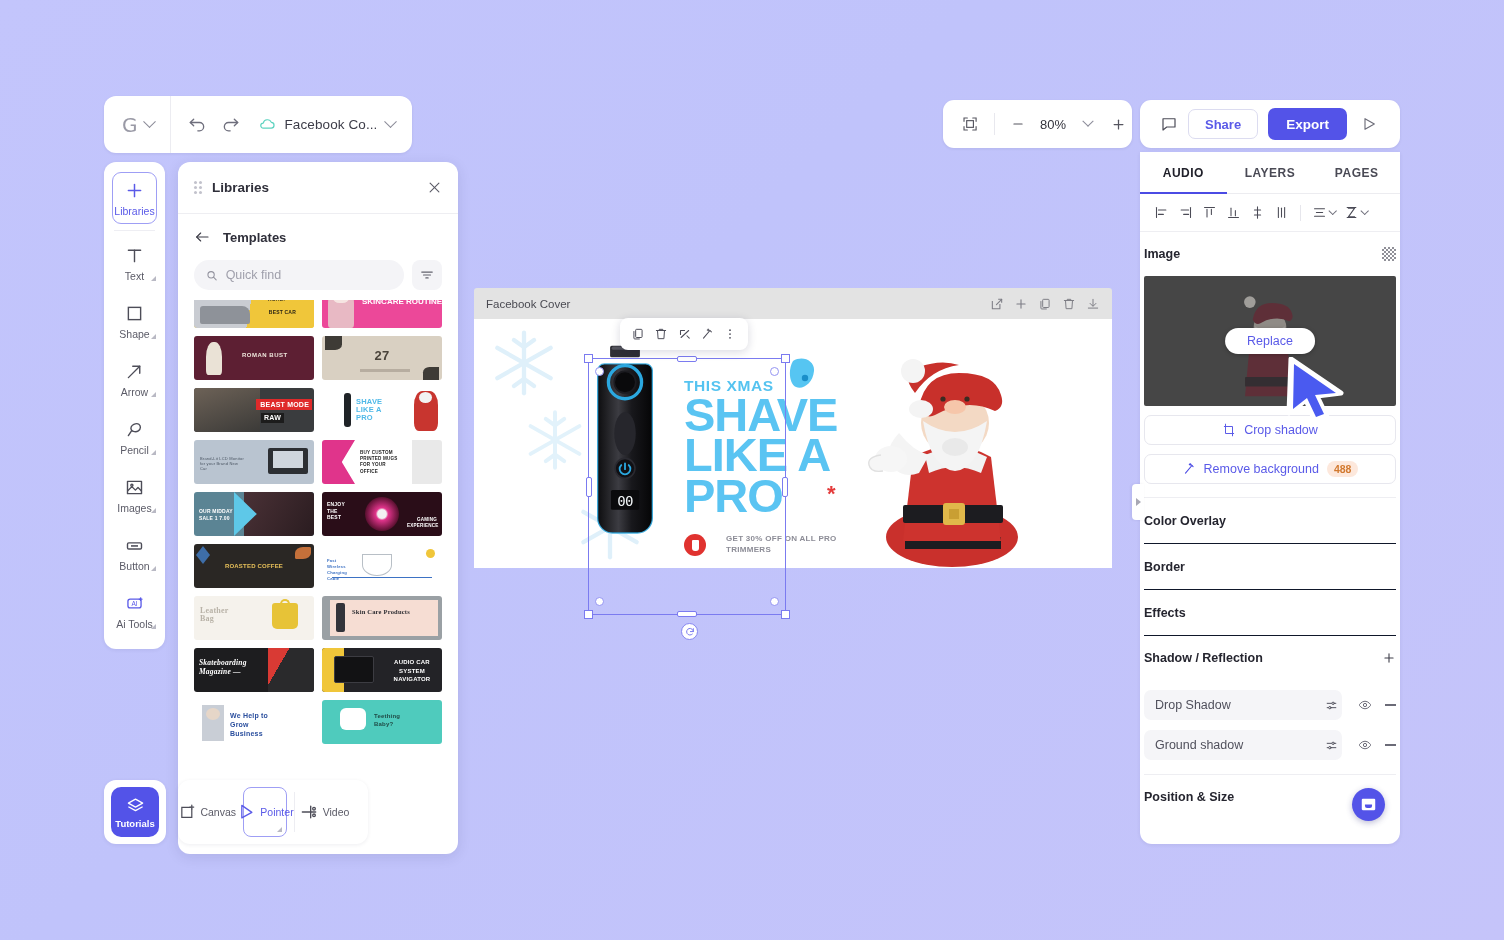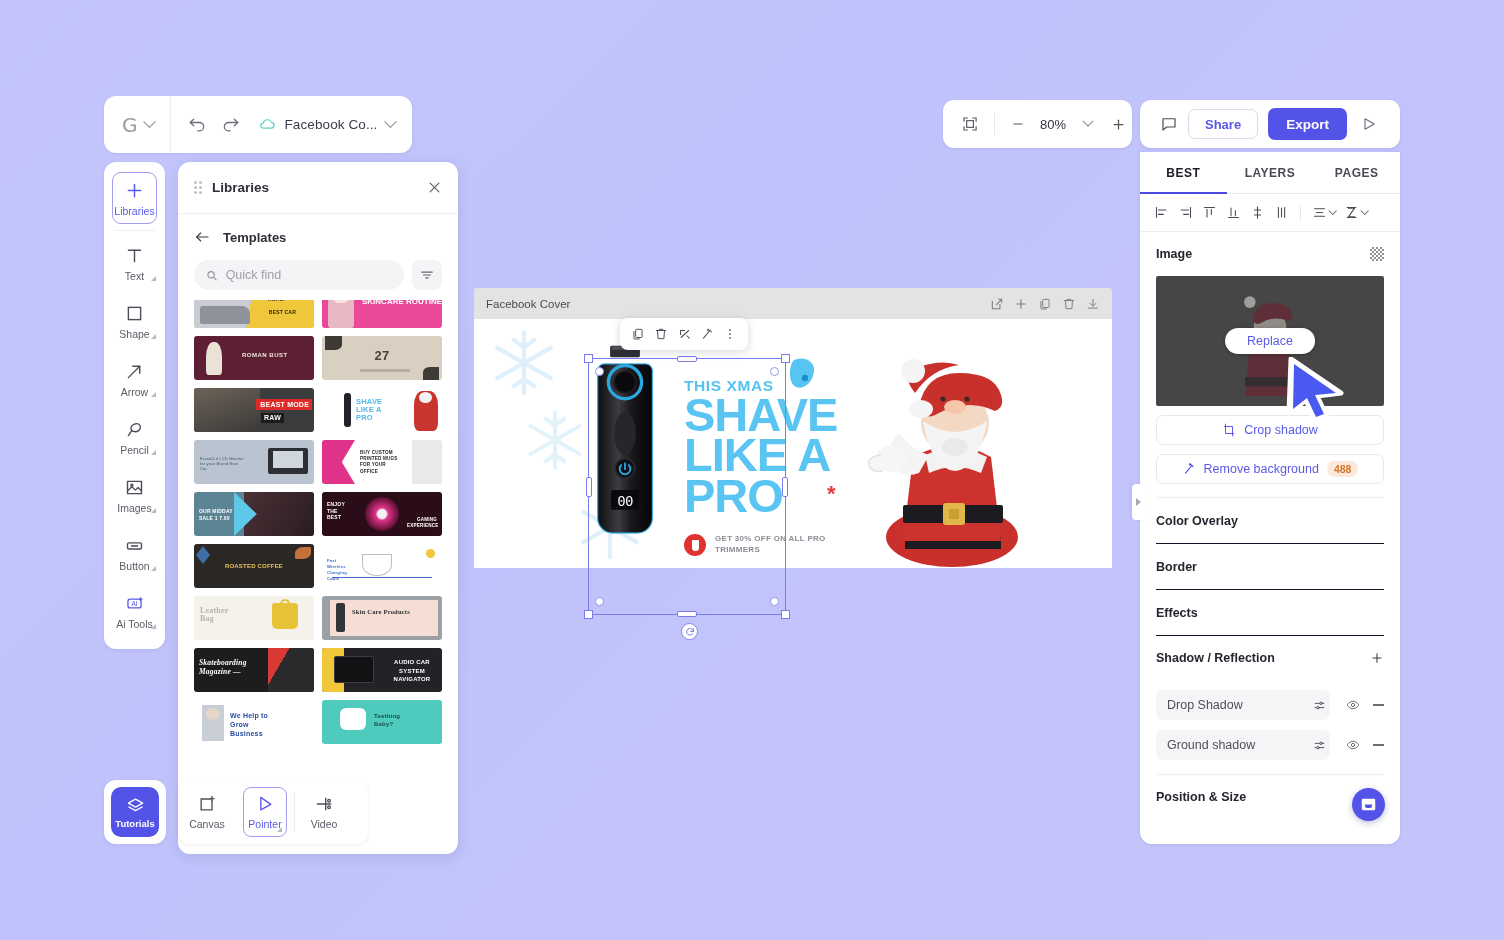"BEST" div.tab { text: BEST -> AUDIO }
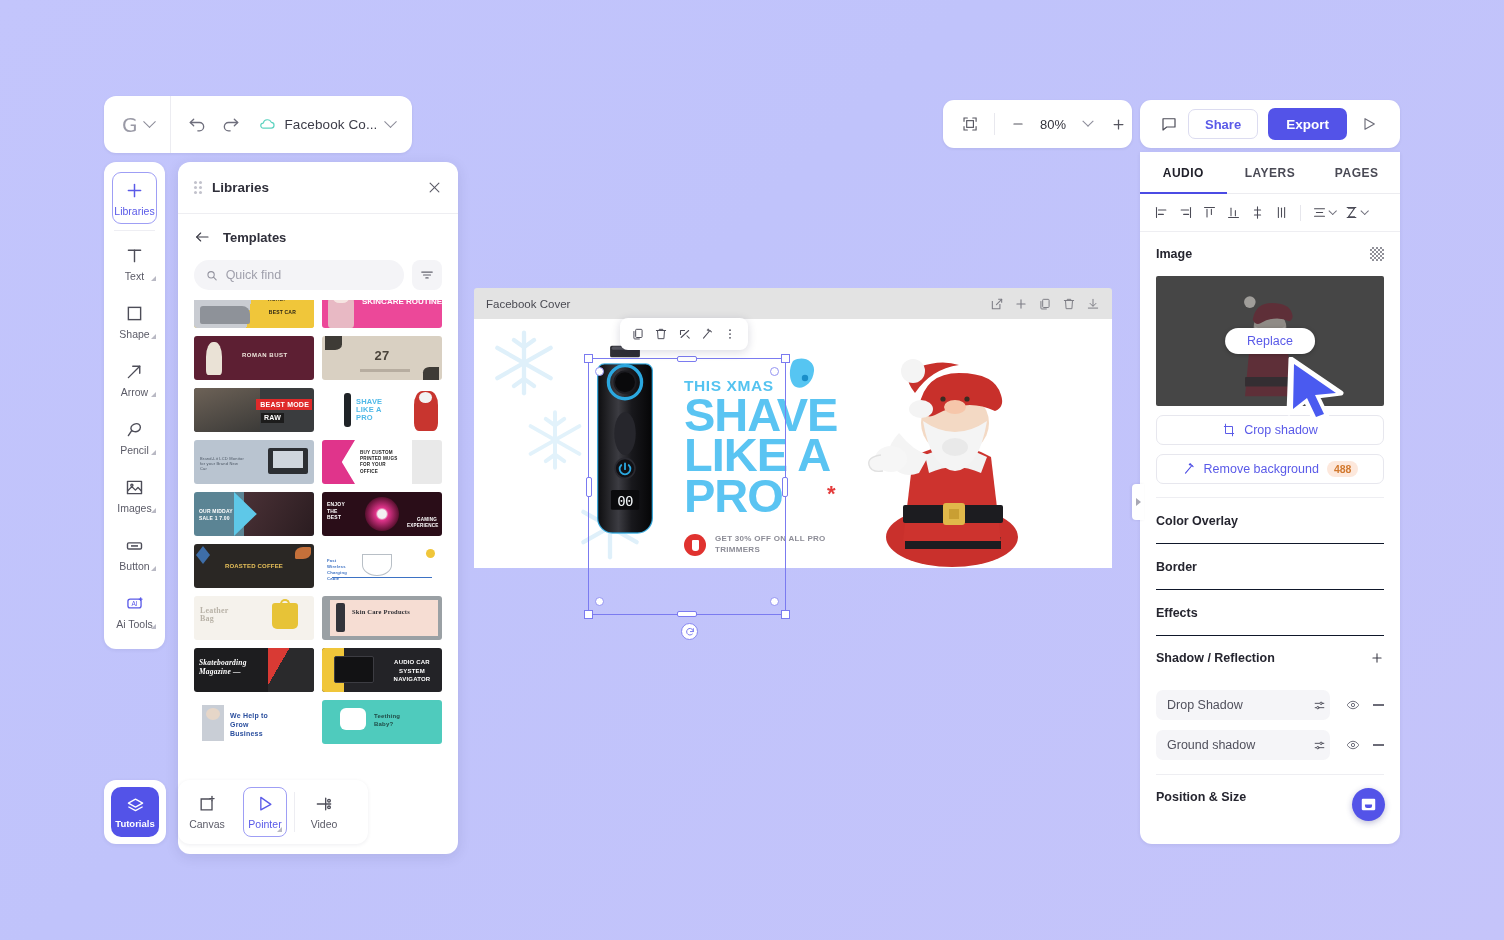"Image" .sect { padding: 0 16px -> 0 4px }
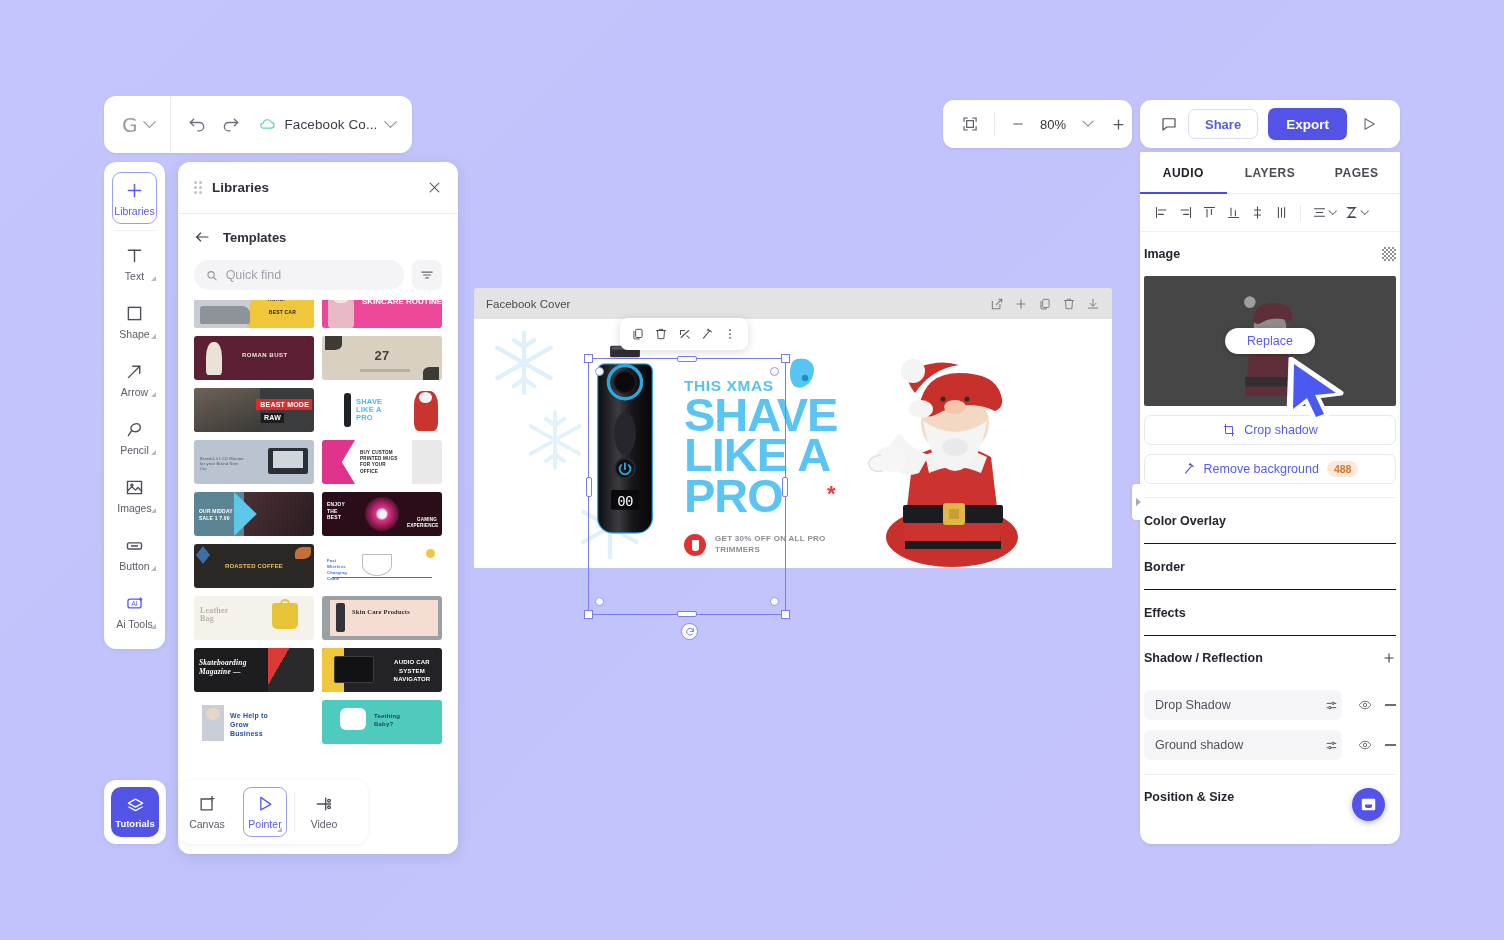"GET 30% OFF ON ALL" .promo { gap: 9px -> 20px }
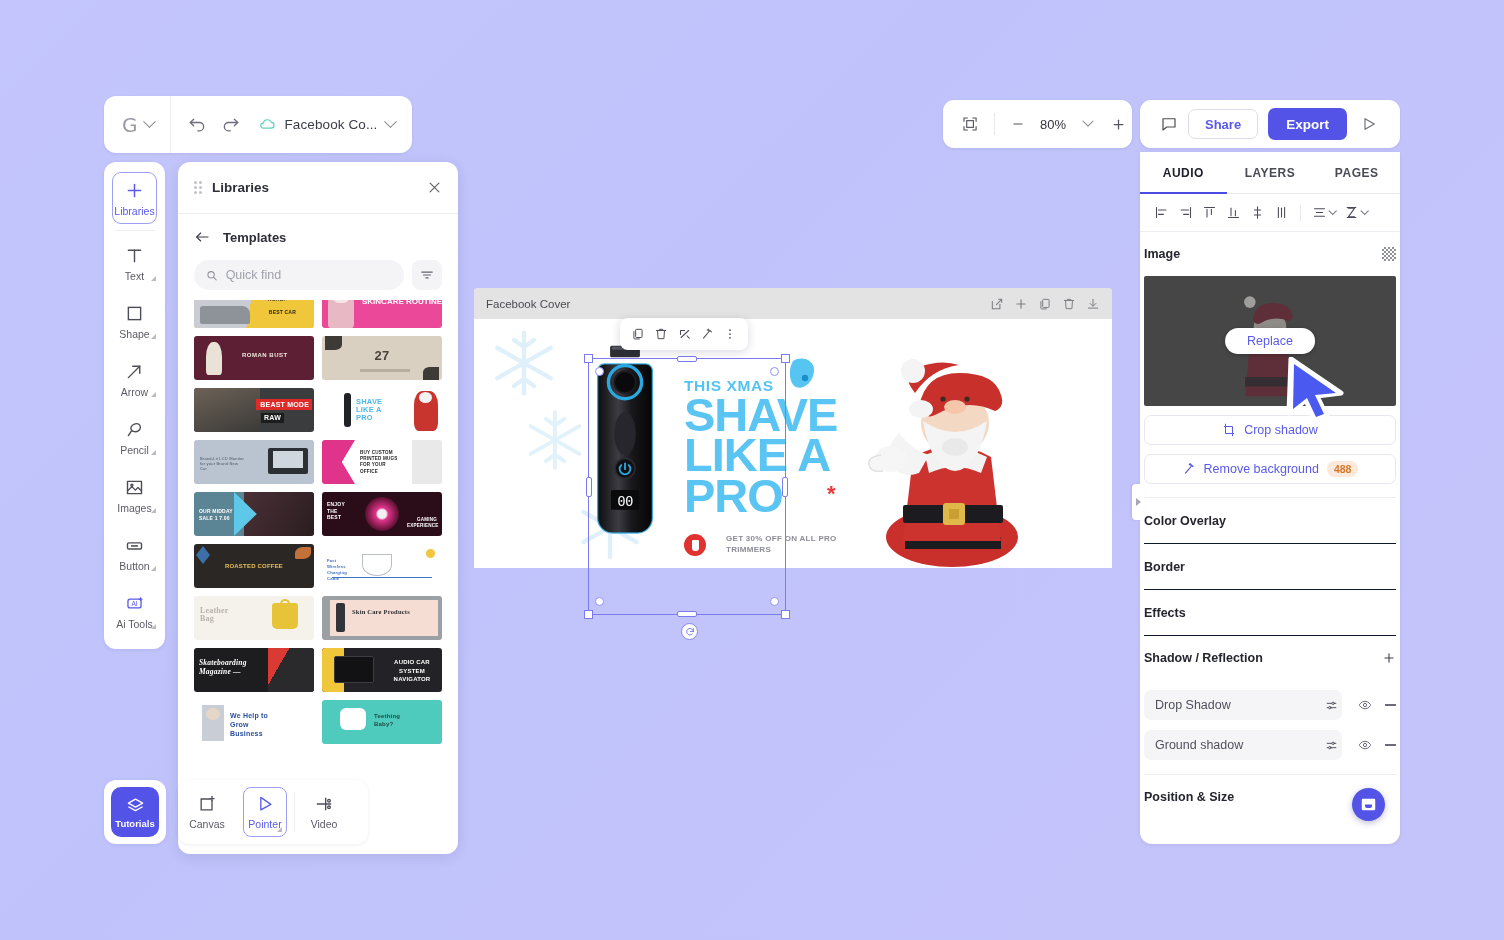"Canvas" .bt { flex-direction: column -> row }
